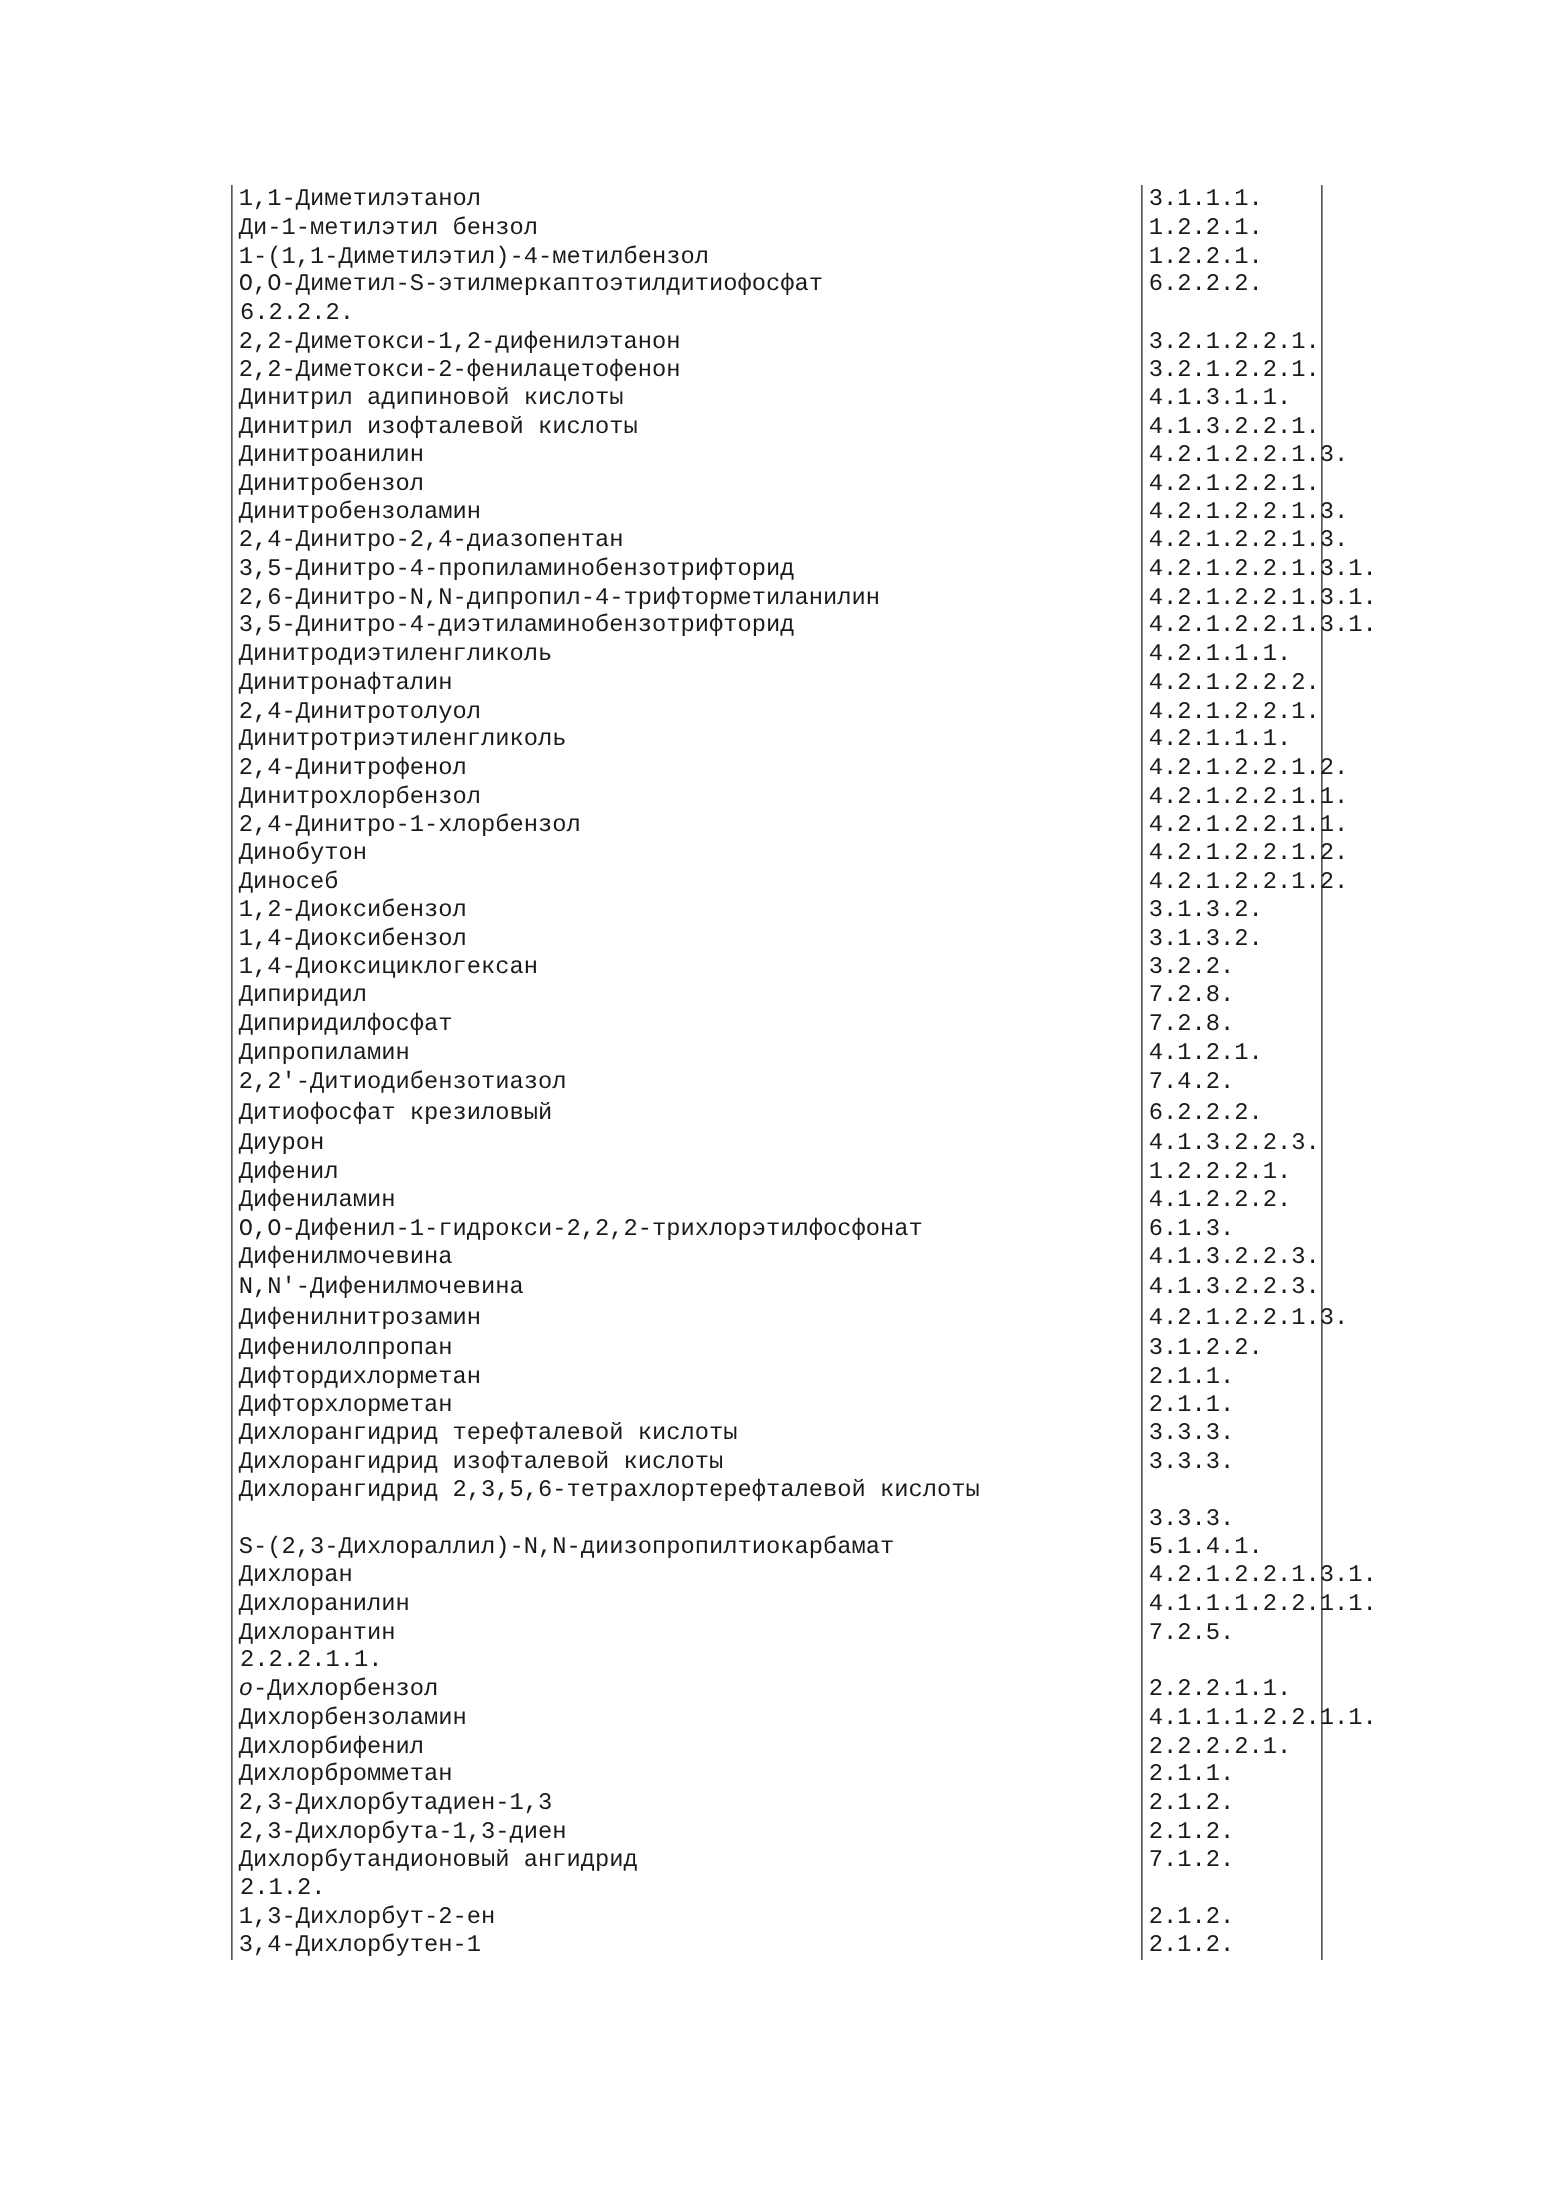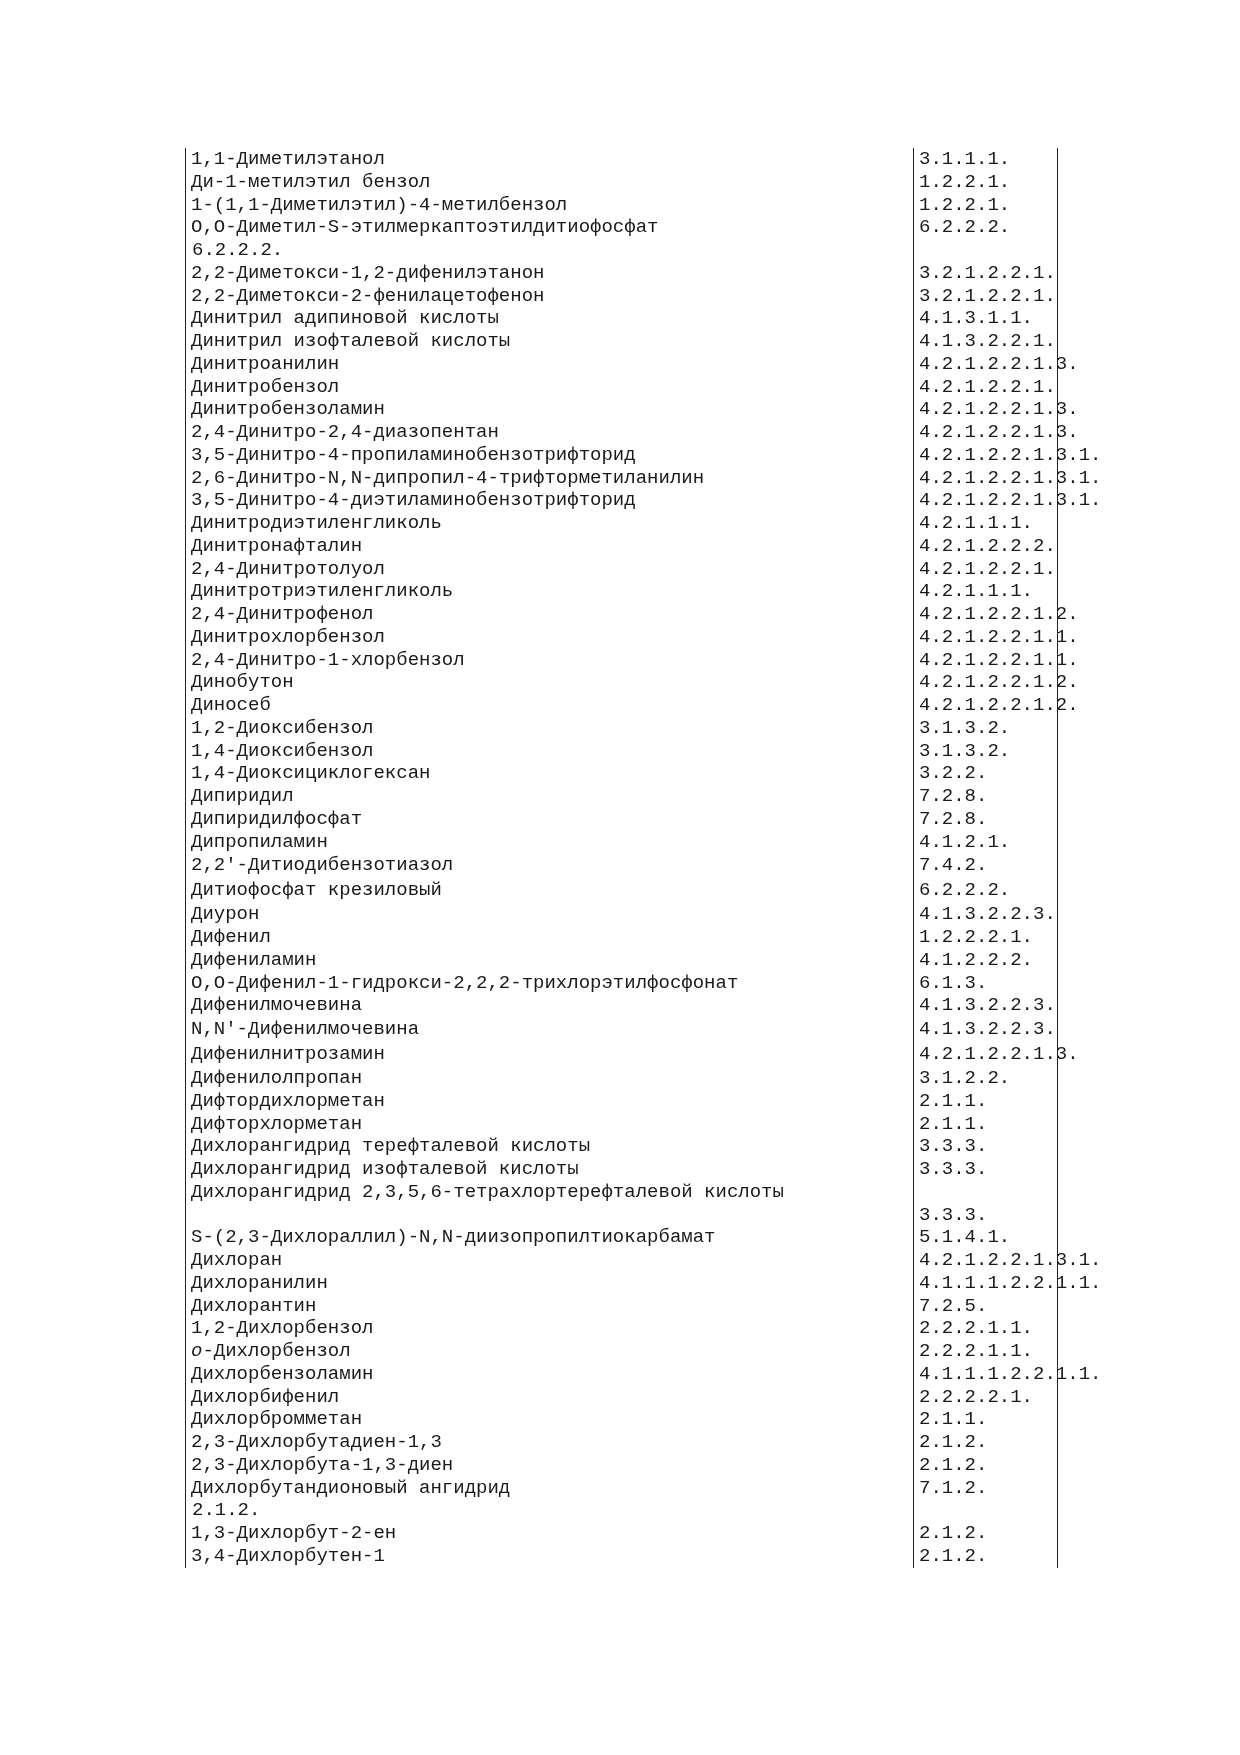"1,2-Дихлорбензол" div.name-cell { html: <div>1,2-Дихлорбензол</div> -> none }
